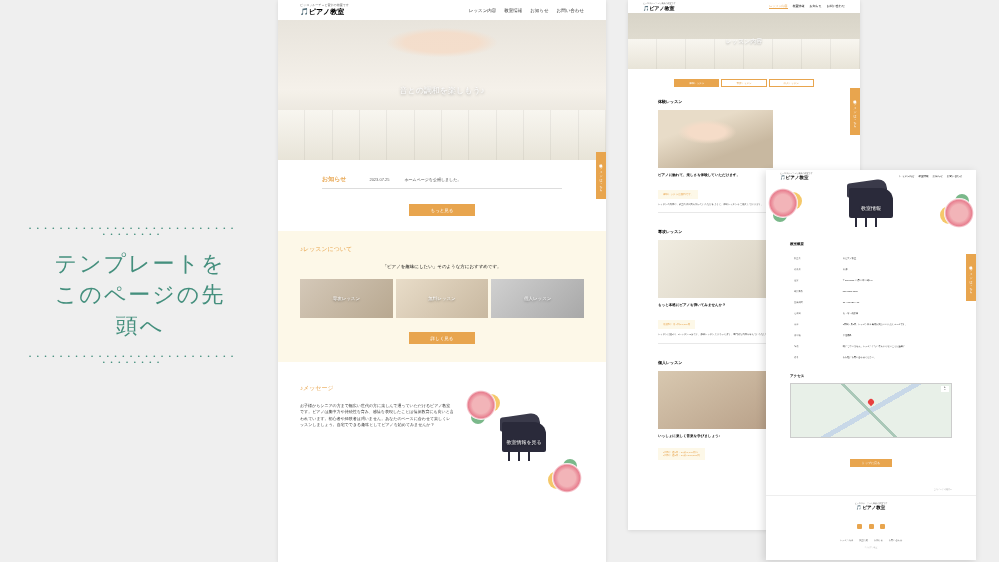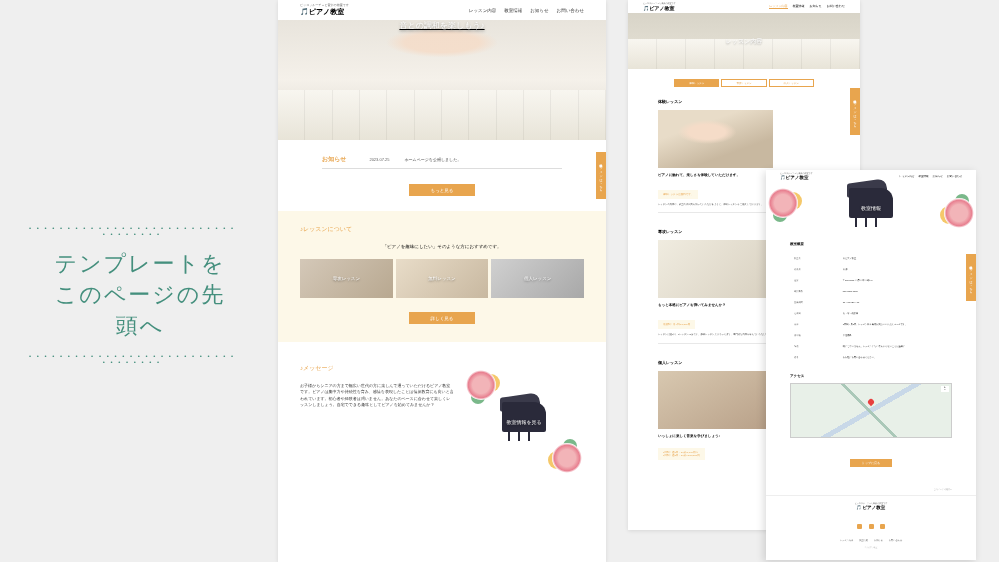"音との調和を楽しもう♪" .p1-hero { align-items: none -> center; height: 120px -> 140px; text-decoration: underline -> none }
